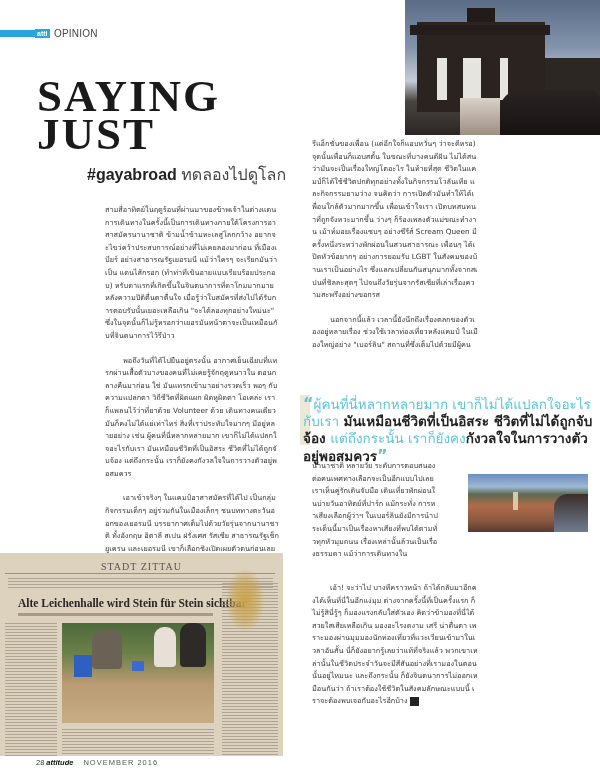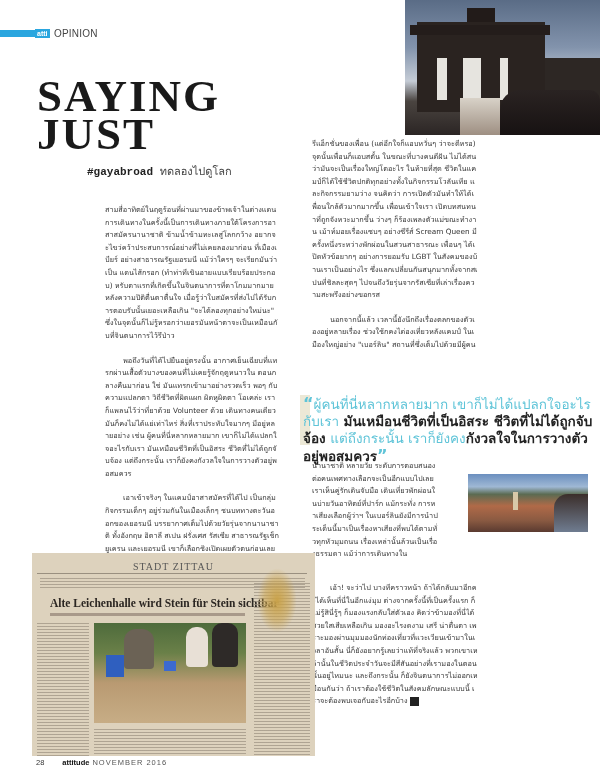"#gayabroad ทดลองไปดูโลก" .subtitle { font-family: Liberation Mono, monospace -> Liberation Sans, sans-serif; font-size: 11px -> 16px }
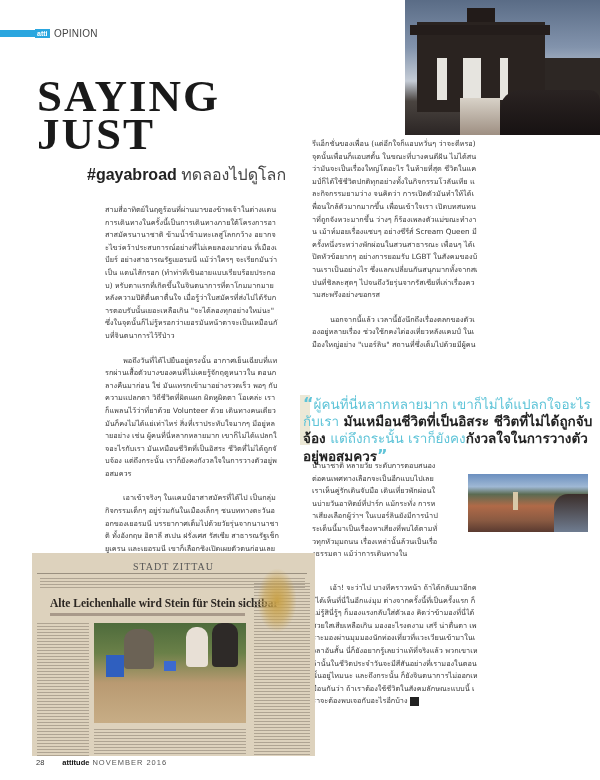"นอกจากนี้แล้ว" p.indent { text: ช่วงใช้กคงได่องเที่ยวหลังแคมป์ -> ช่วงใช้เวลาท่องเที่ยวหลังแคมป์ }
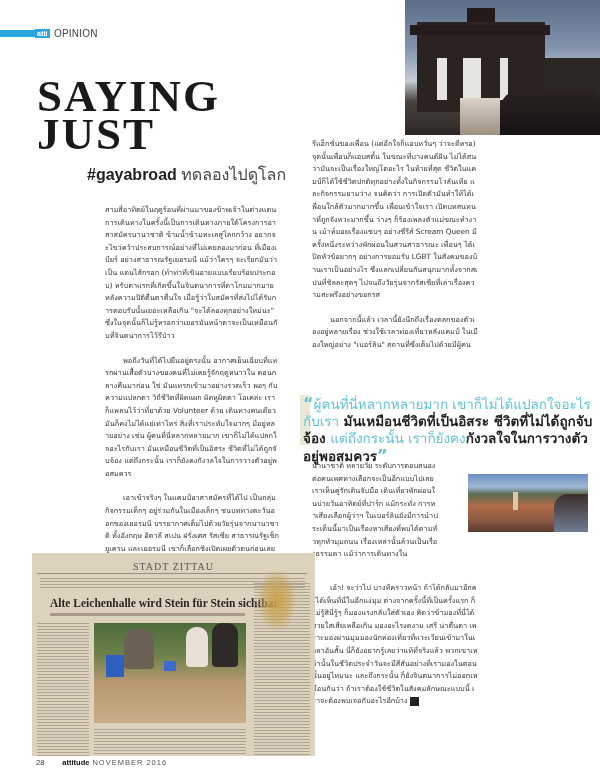"STADT ZITTAU" .newspaper { margin-left: 32px -> none }
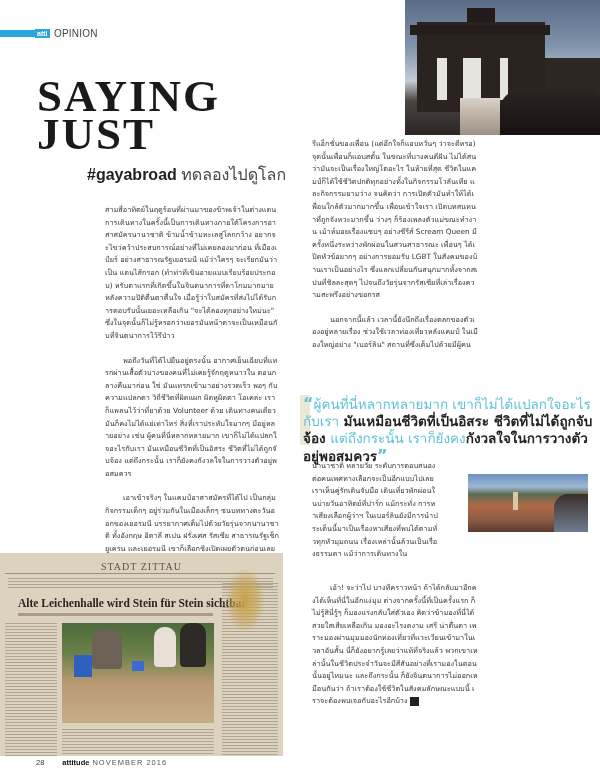"attitude" .folio .mag { font-style: none -> italic; margin-left: 18px -> 2px }
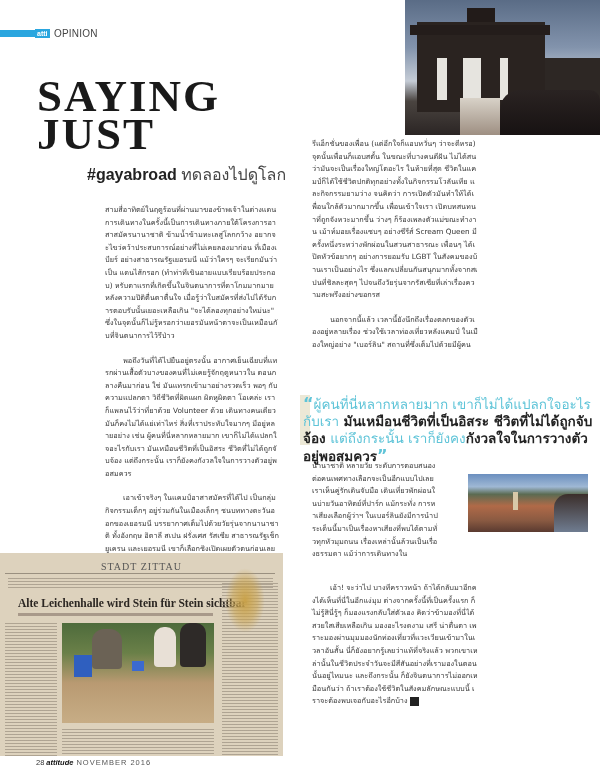"NOVEMBER 2016" .folio .date { margin-left: 3px -> 10px }
